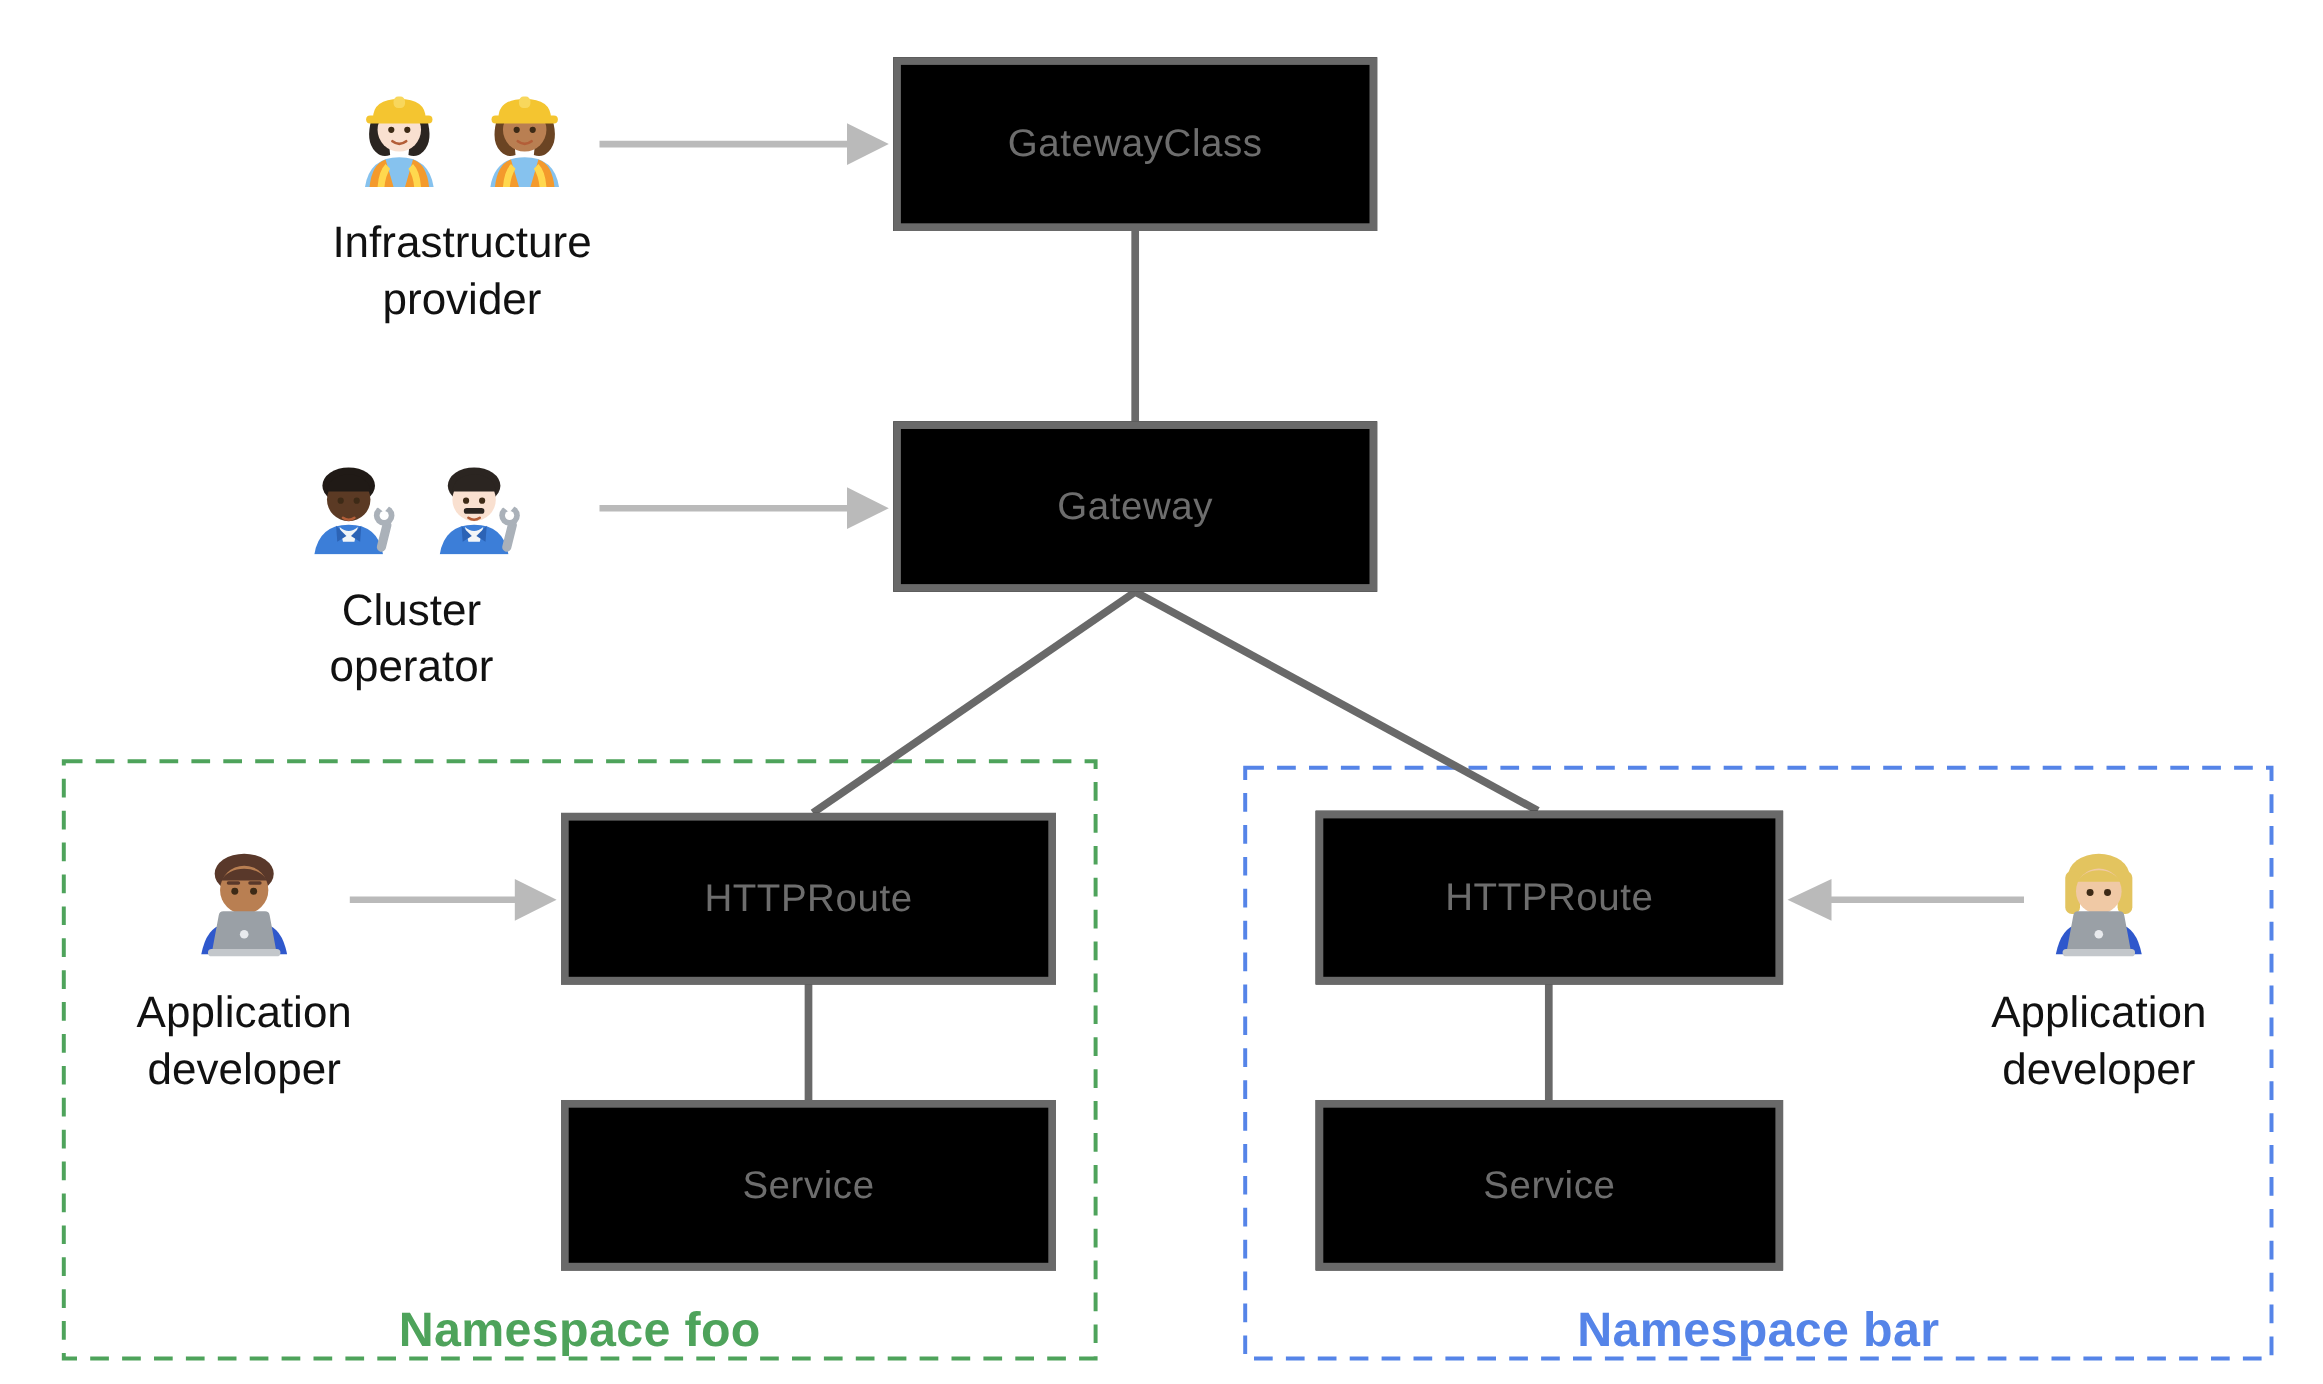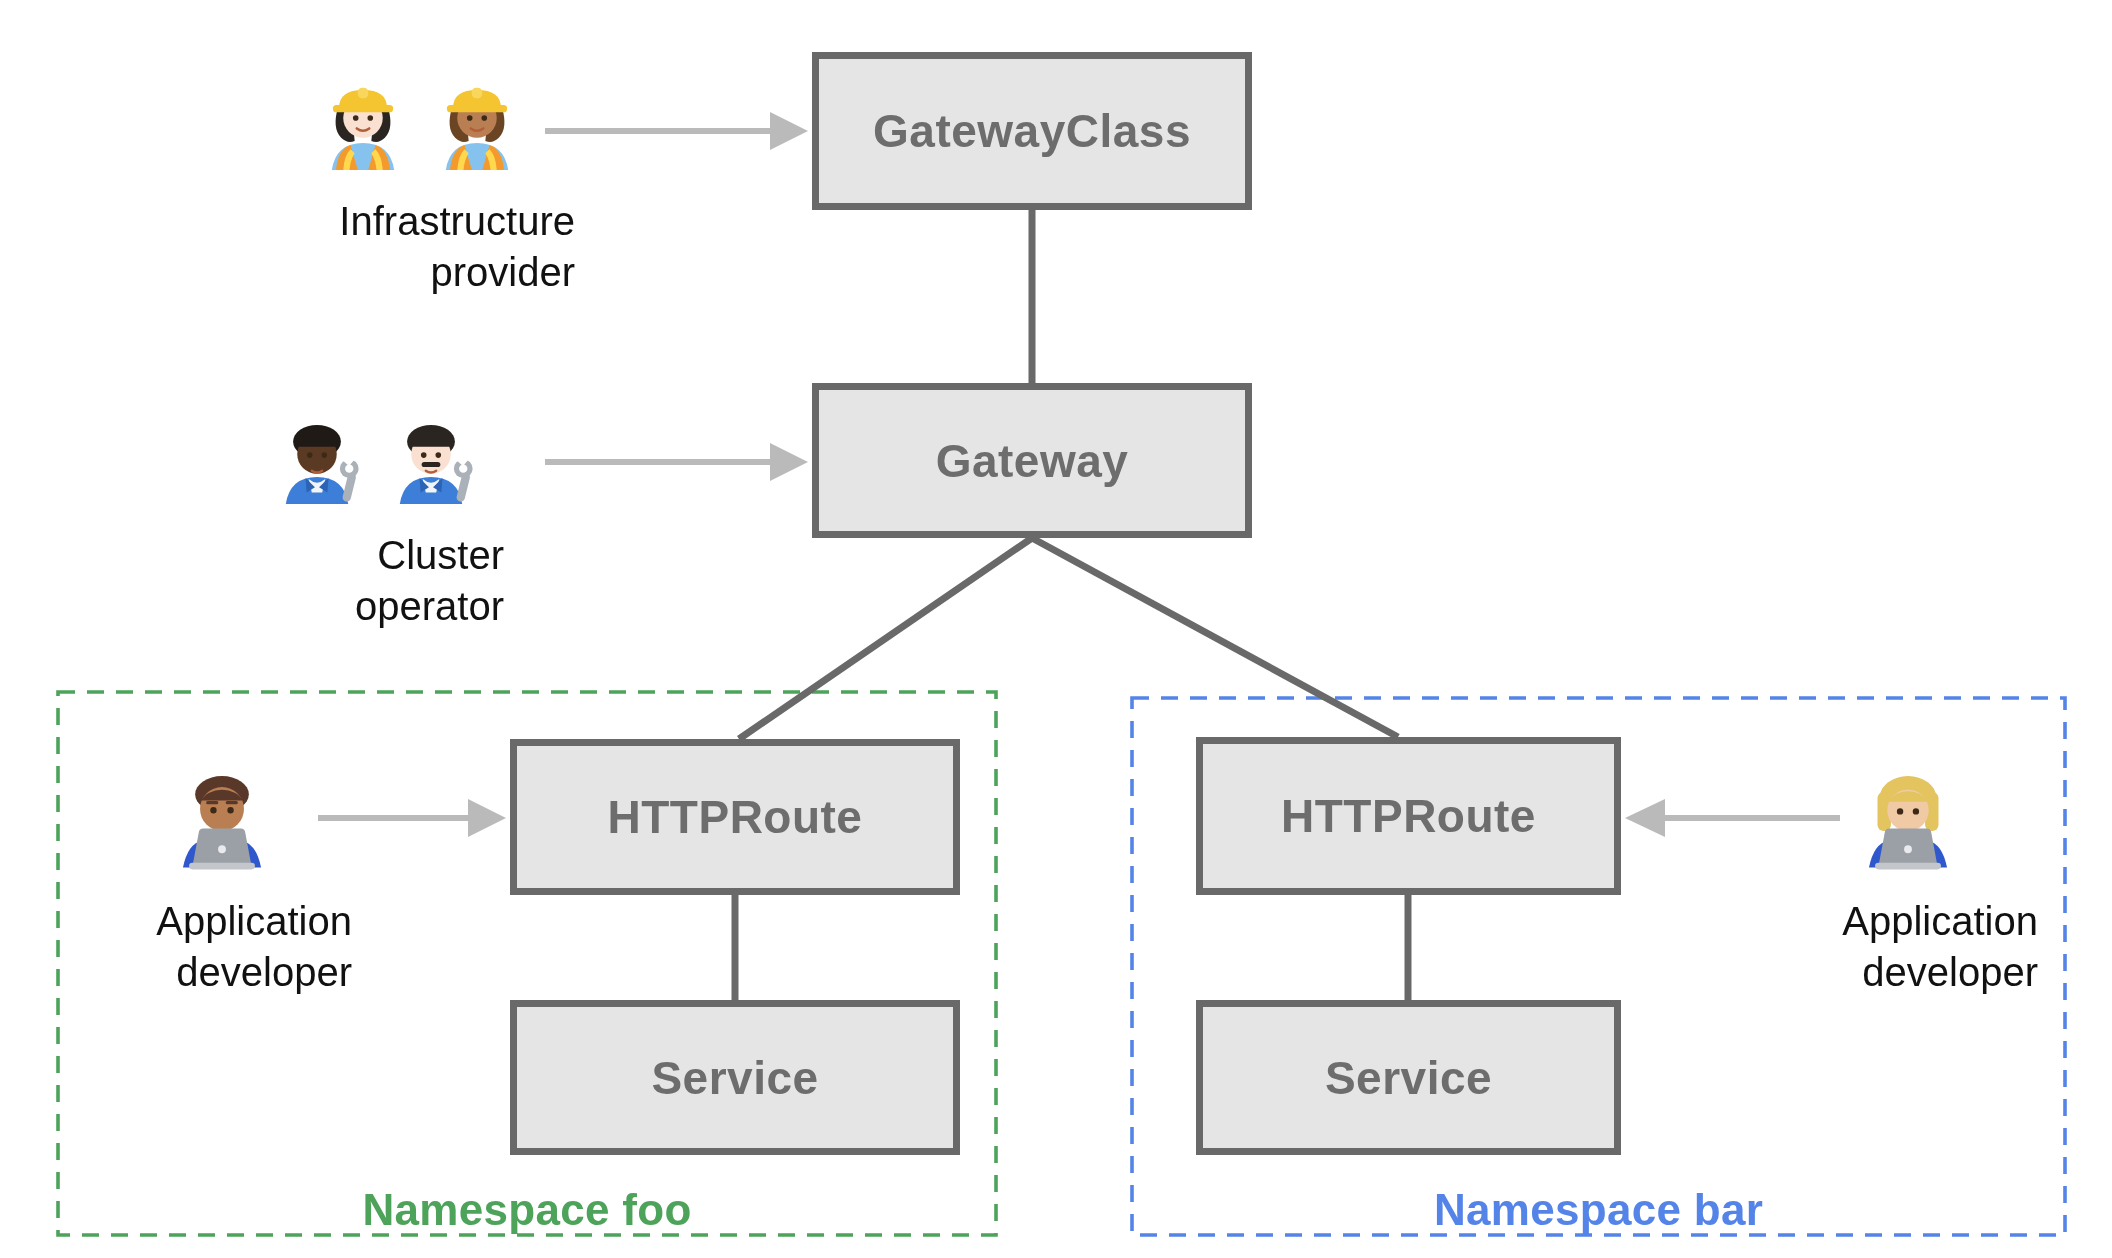"GatewayClass" .node { background: #e5e5e5 -> #000000; font-size: 46px -> 35px; font-weight: 700 -> 400 }
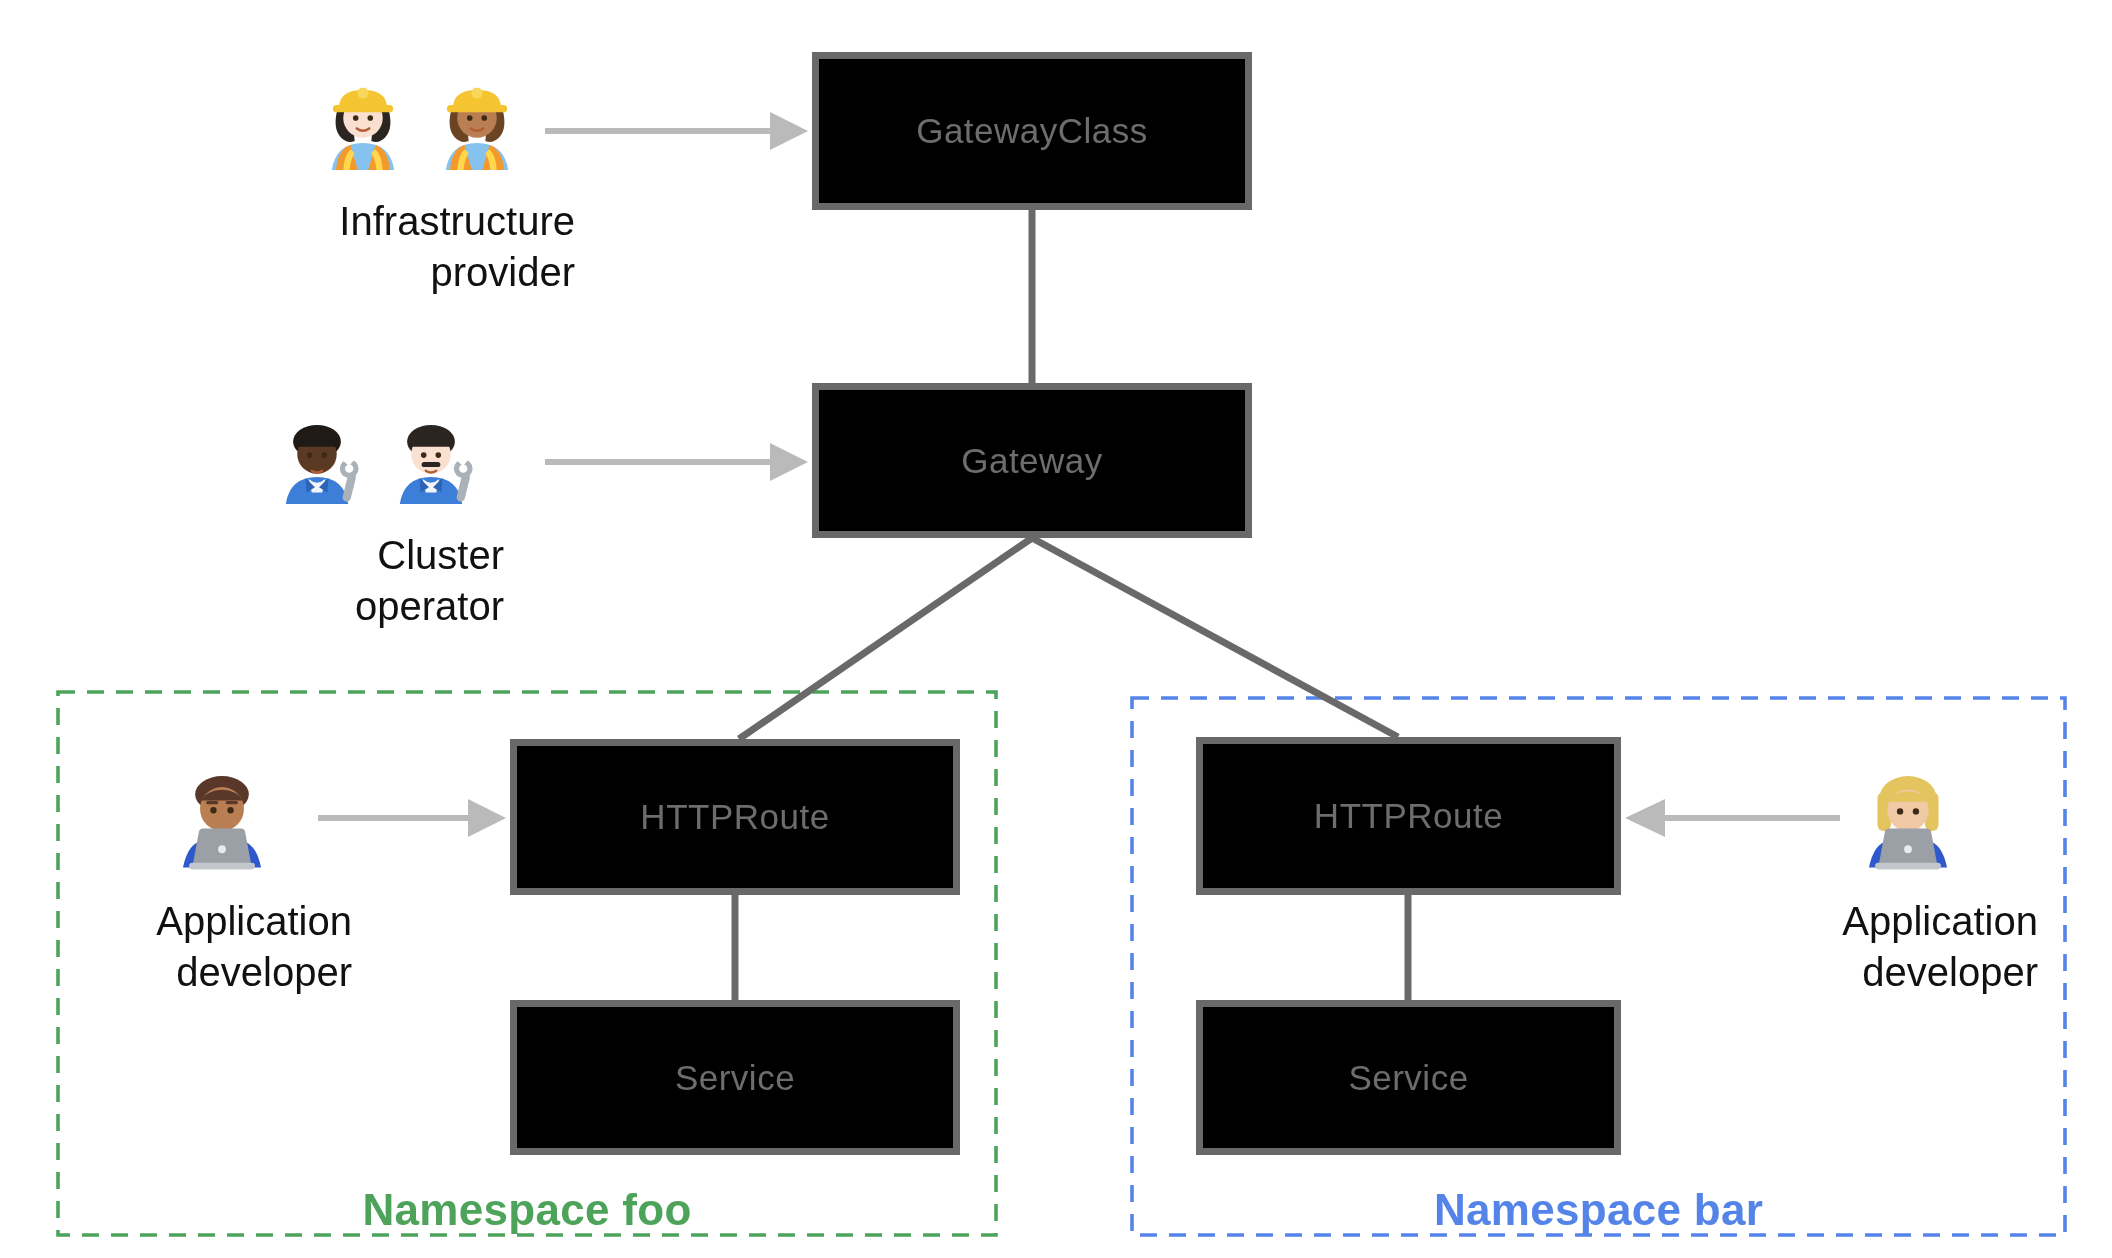"Infrastructure provider" .actor-label { text-align: right -> center }
